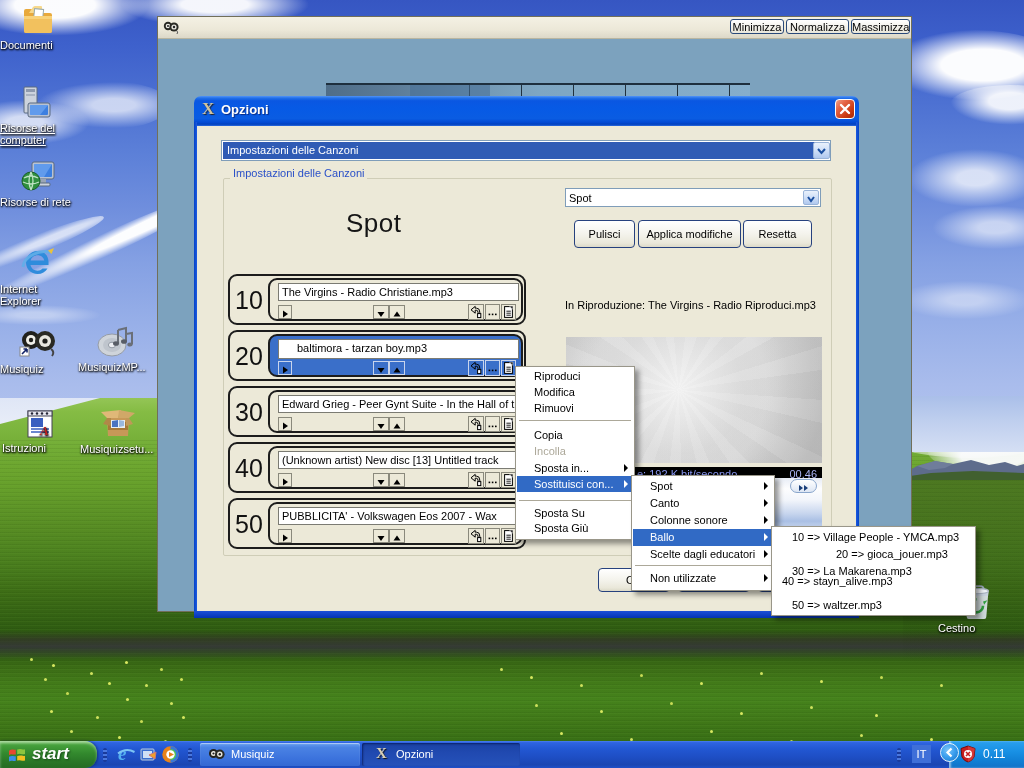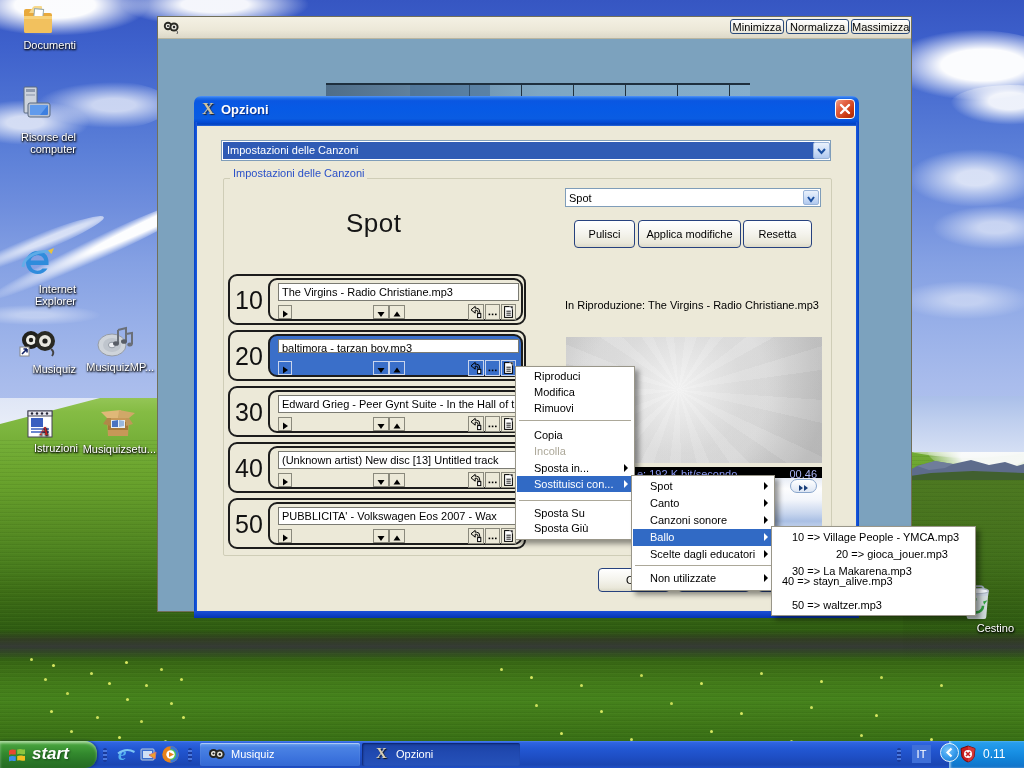"Documenti" .icon { text-align: right -> left }
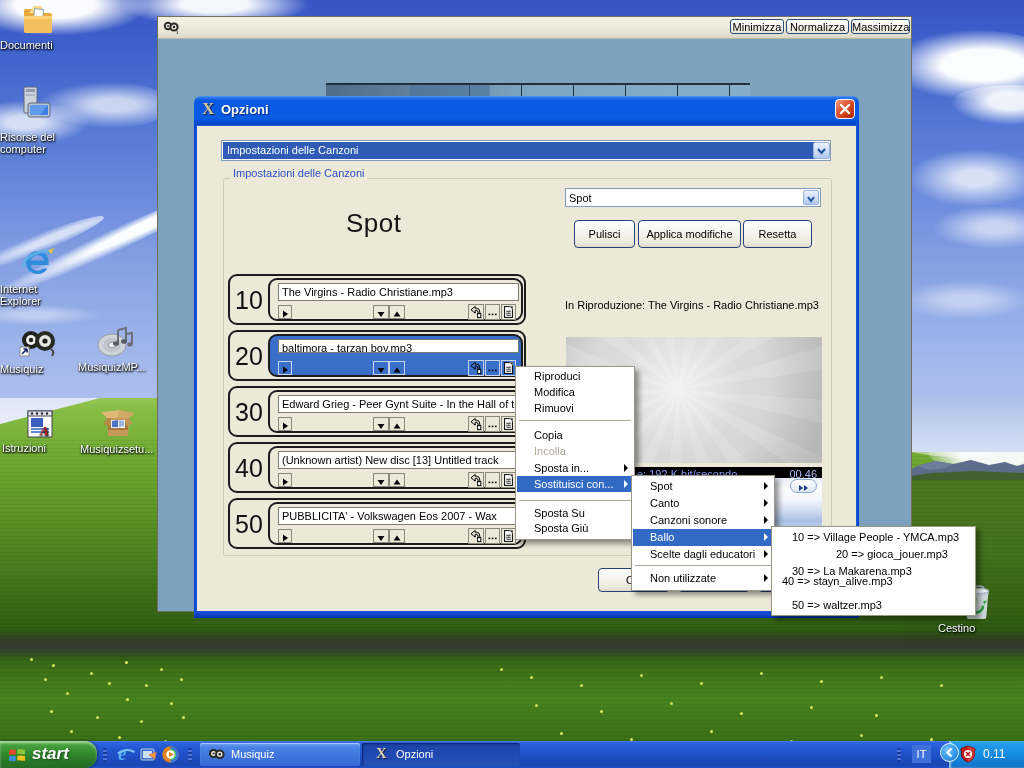"Risorse del" div { margin-top: 12px -> 3px; text-decoration: none -> underline }
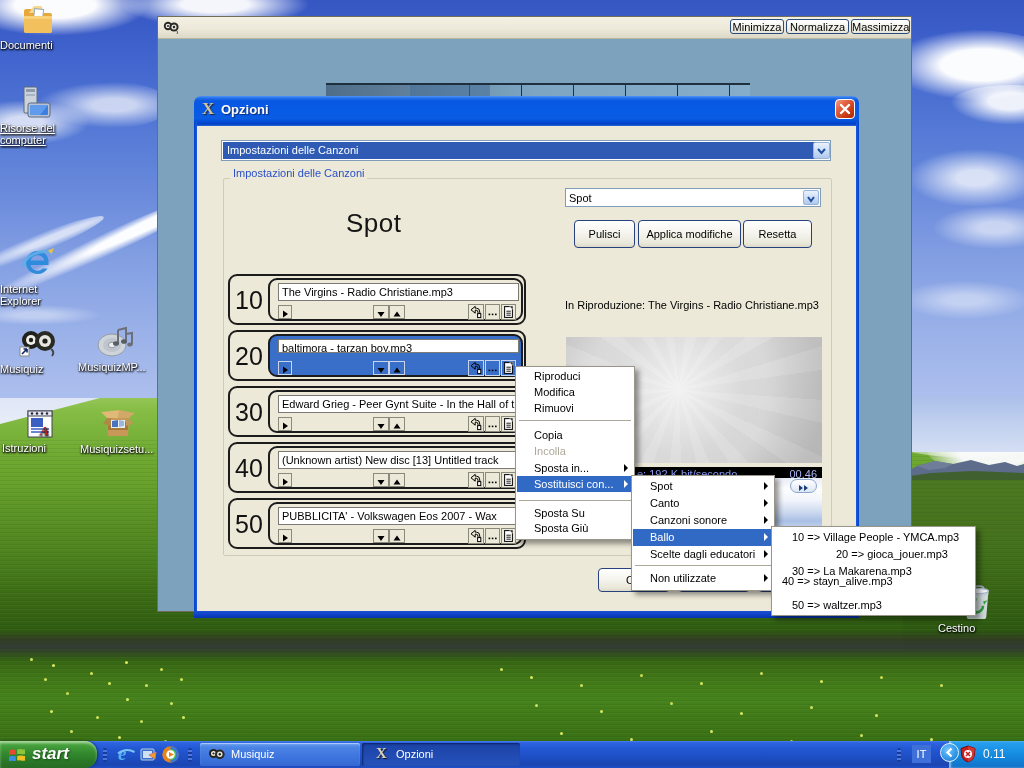"Risorse di rete" div.icon { html: none -> <div> <svg> <rect></rect> <rect></rect> <path></path> <rect></rect> <rect></rect> <circle></circle> <circle></circle> <path></path> </svg> <div>Risorse di rete</div> </div> }
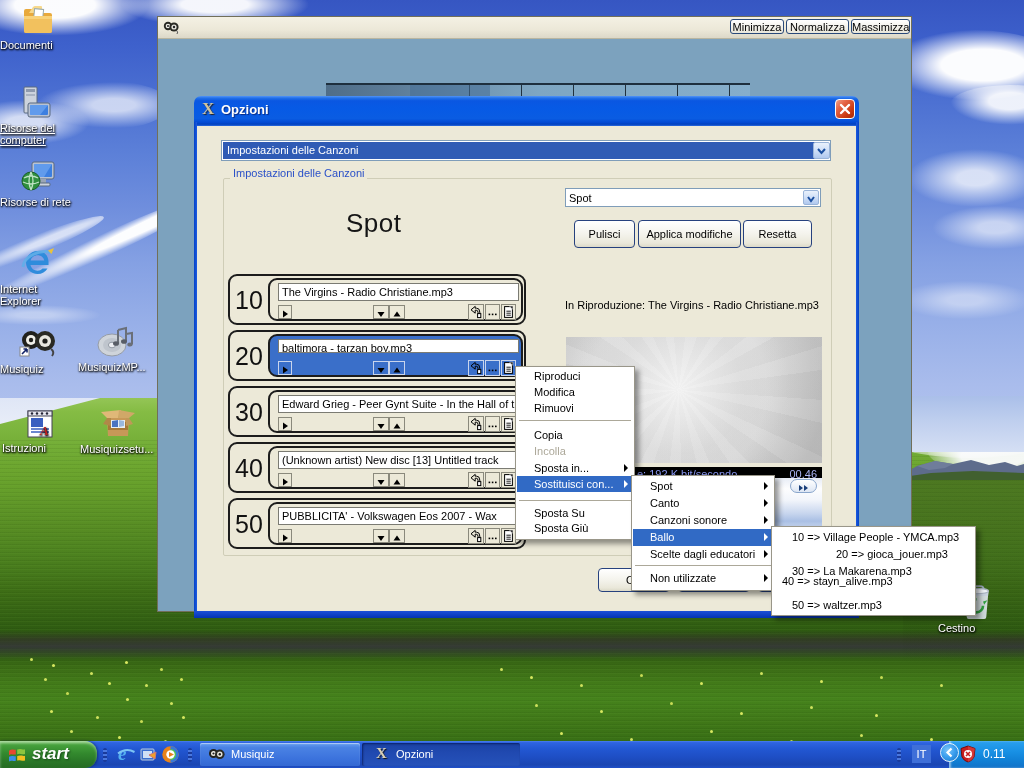"In Riproduzione: The Virgins -" div.a { text: Christiane.mp3 -> Riproduci.mp3 }
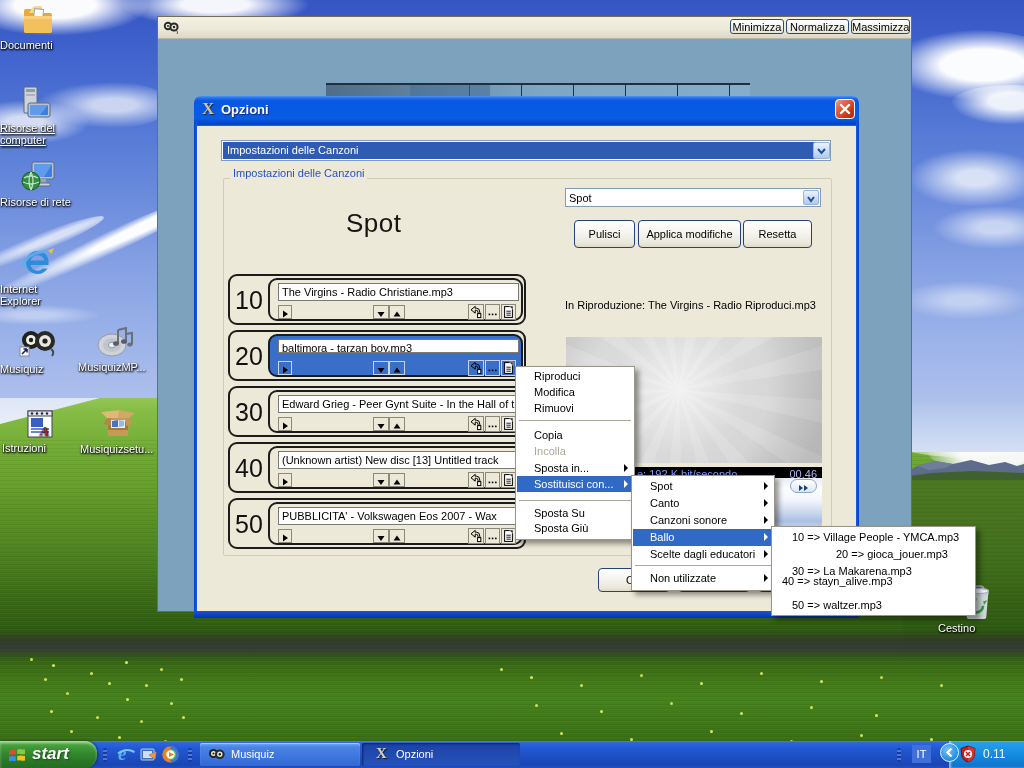"baltimora - tarzan boy.mp3" div.fld { height: 14px -> 20px; padding-left: 3px -> 18px }
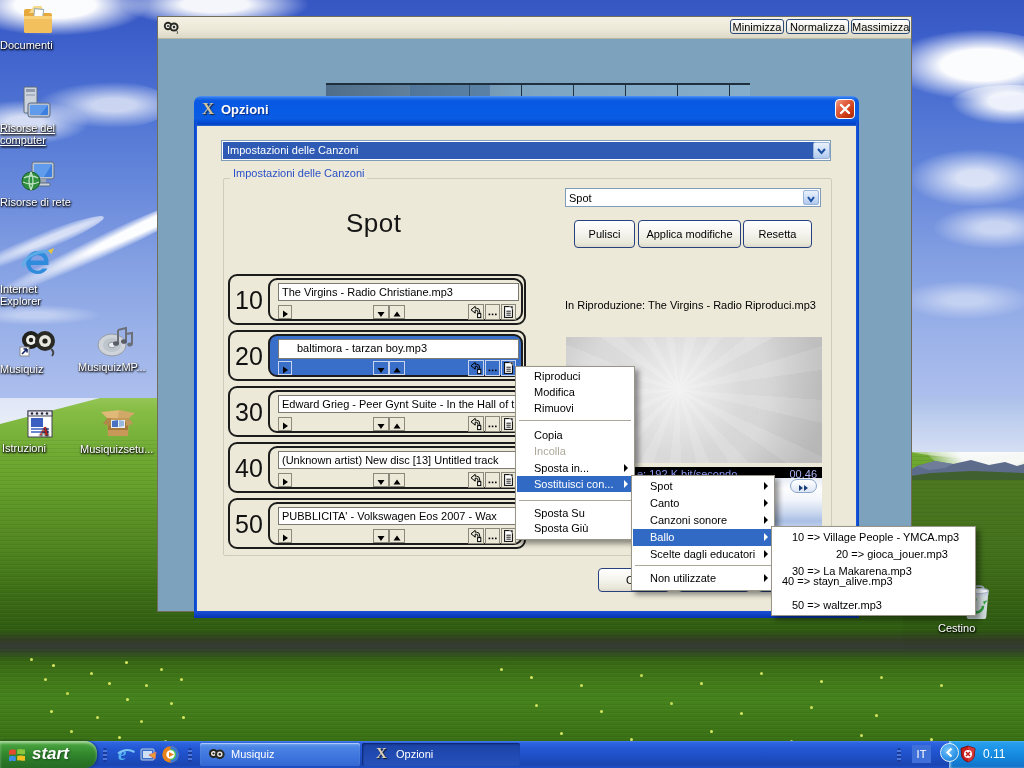"Canzoni sonore" div.mi { text: Canzoni -> Colonne }
